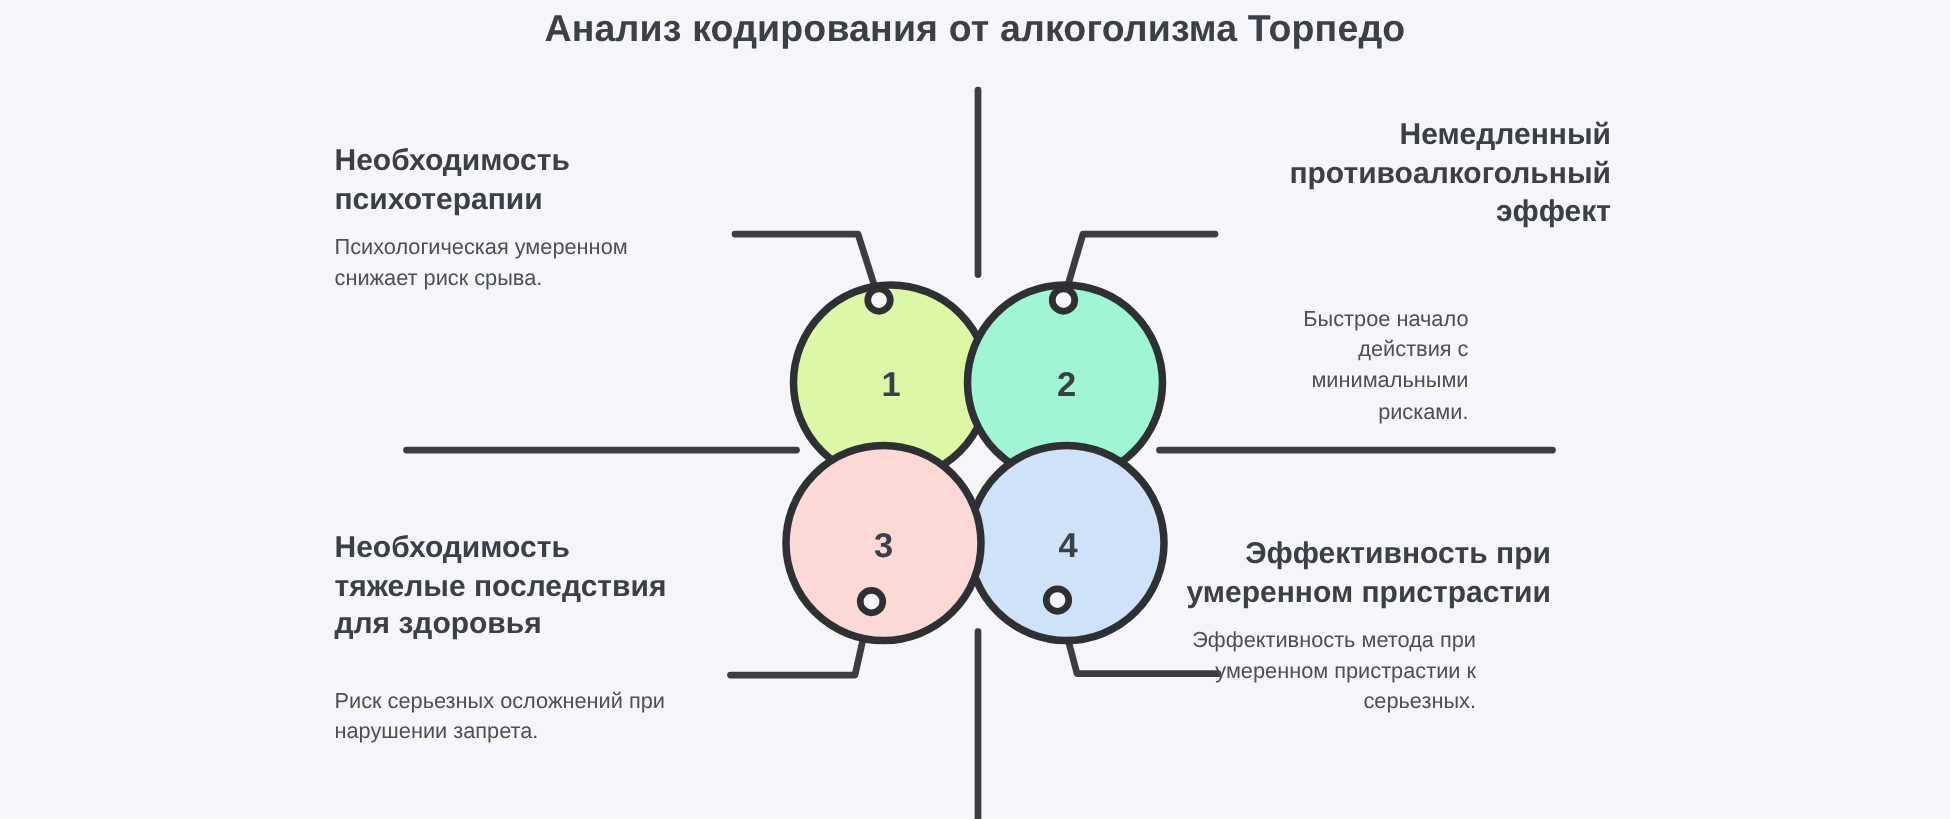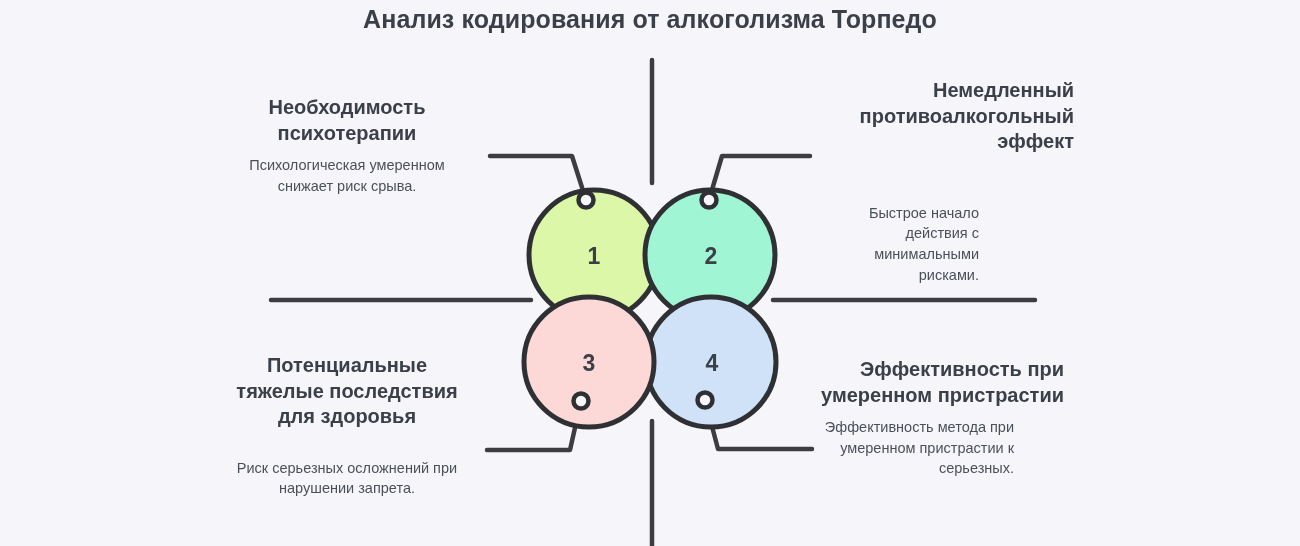"Необходимость психотерапии" .block.right-aligned .heading, .block.right-aligned .body { text-align: center -> left }
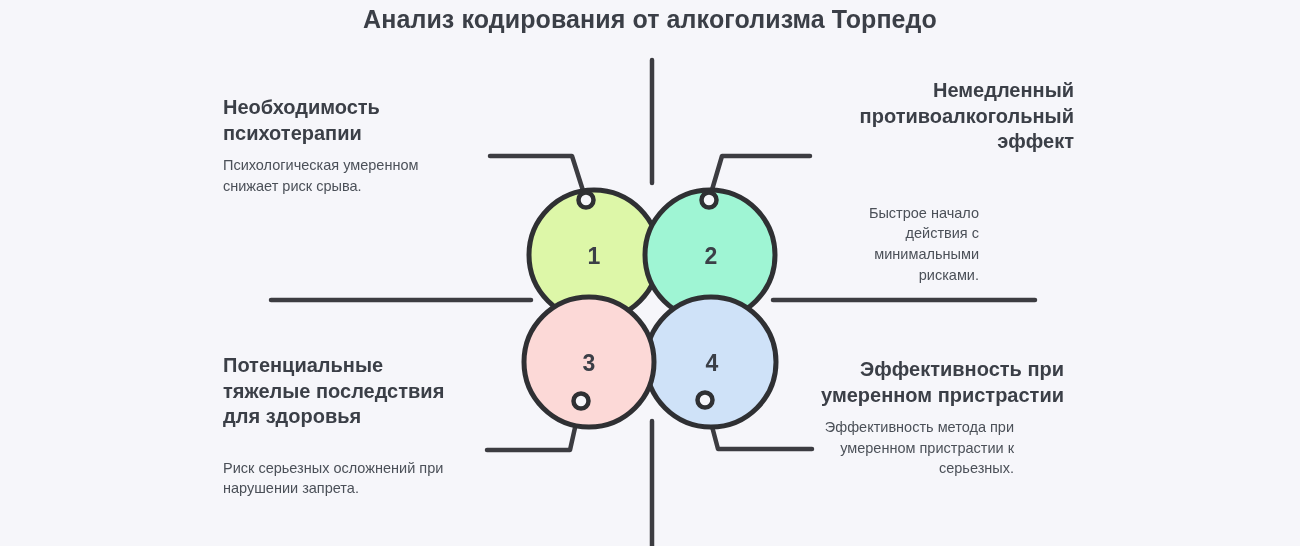"Потенциальные тяжелые последствия для" div.heading { text: Потенциальные -> Необходимость }
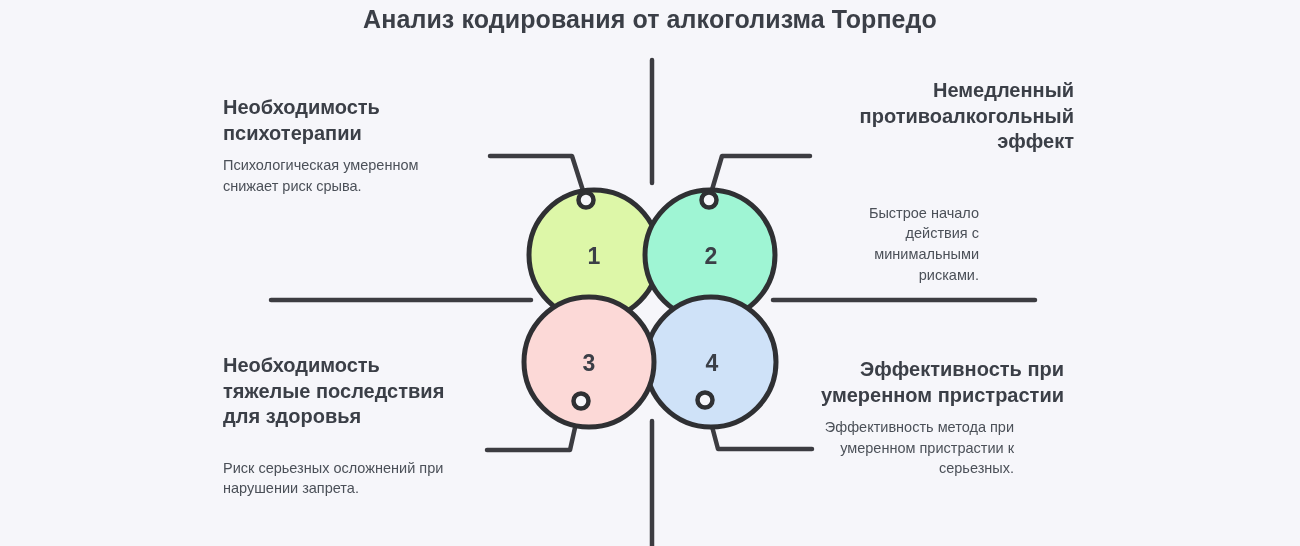"Эффективность при умеренном пристрастии" #block-4 { left: 814px -> 784px }
